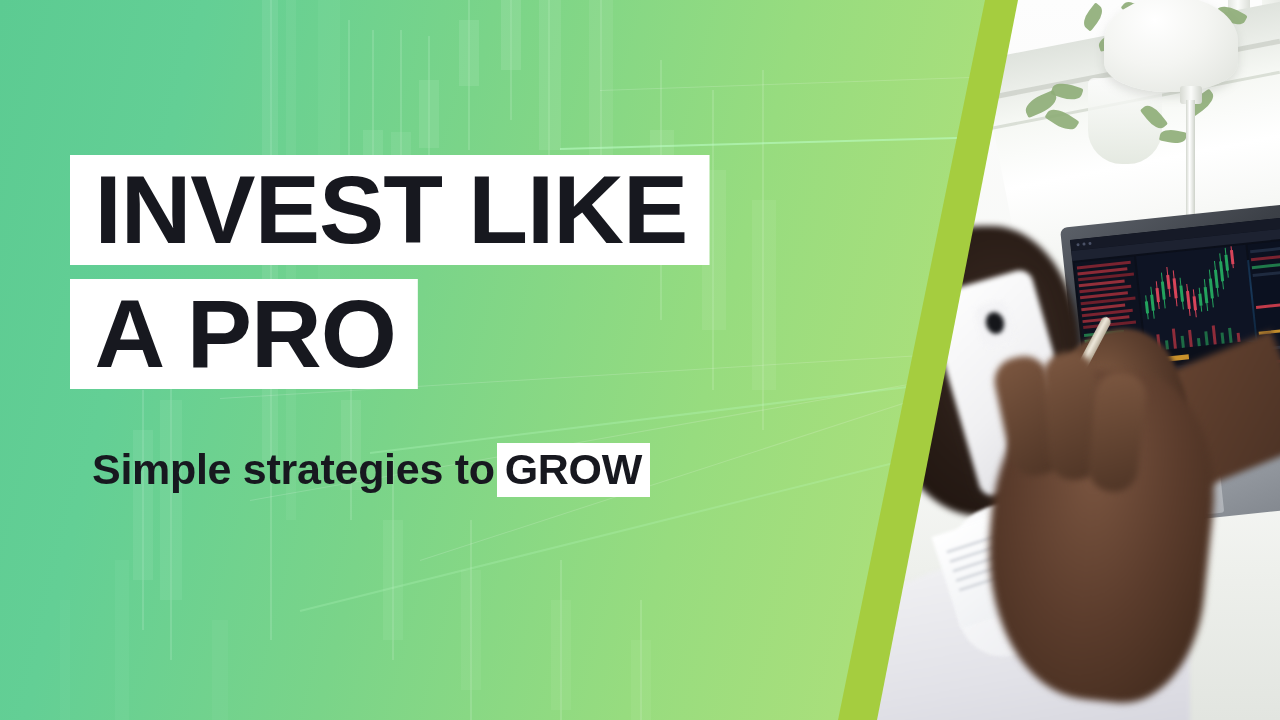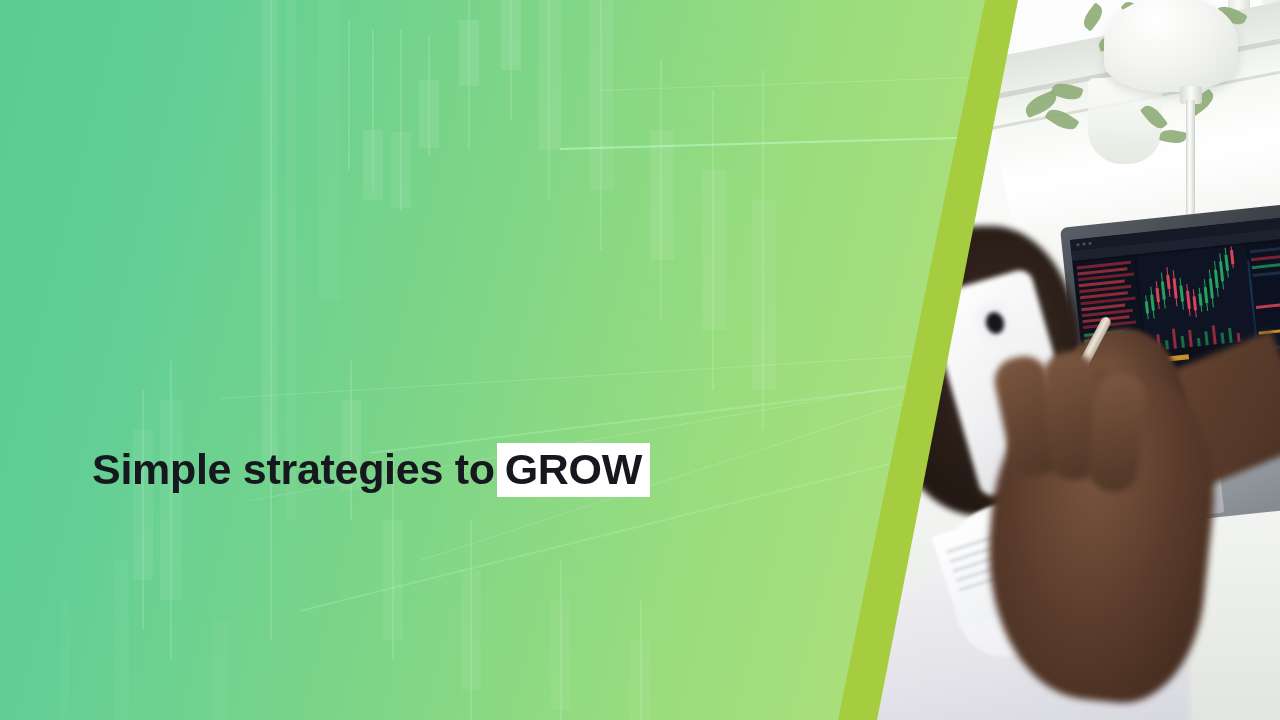"INVEST LIKE" div.copy { html: none -> <div> <div> <span>INVEST LIKE</span> </div> <div> <span>A PRO</span> </div> </div> }
